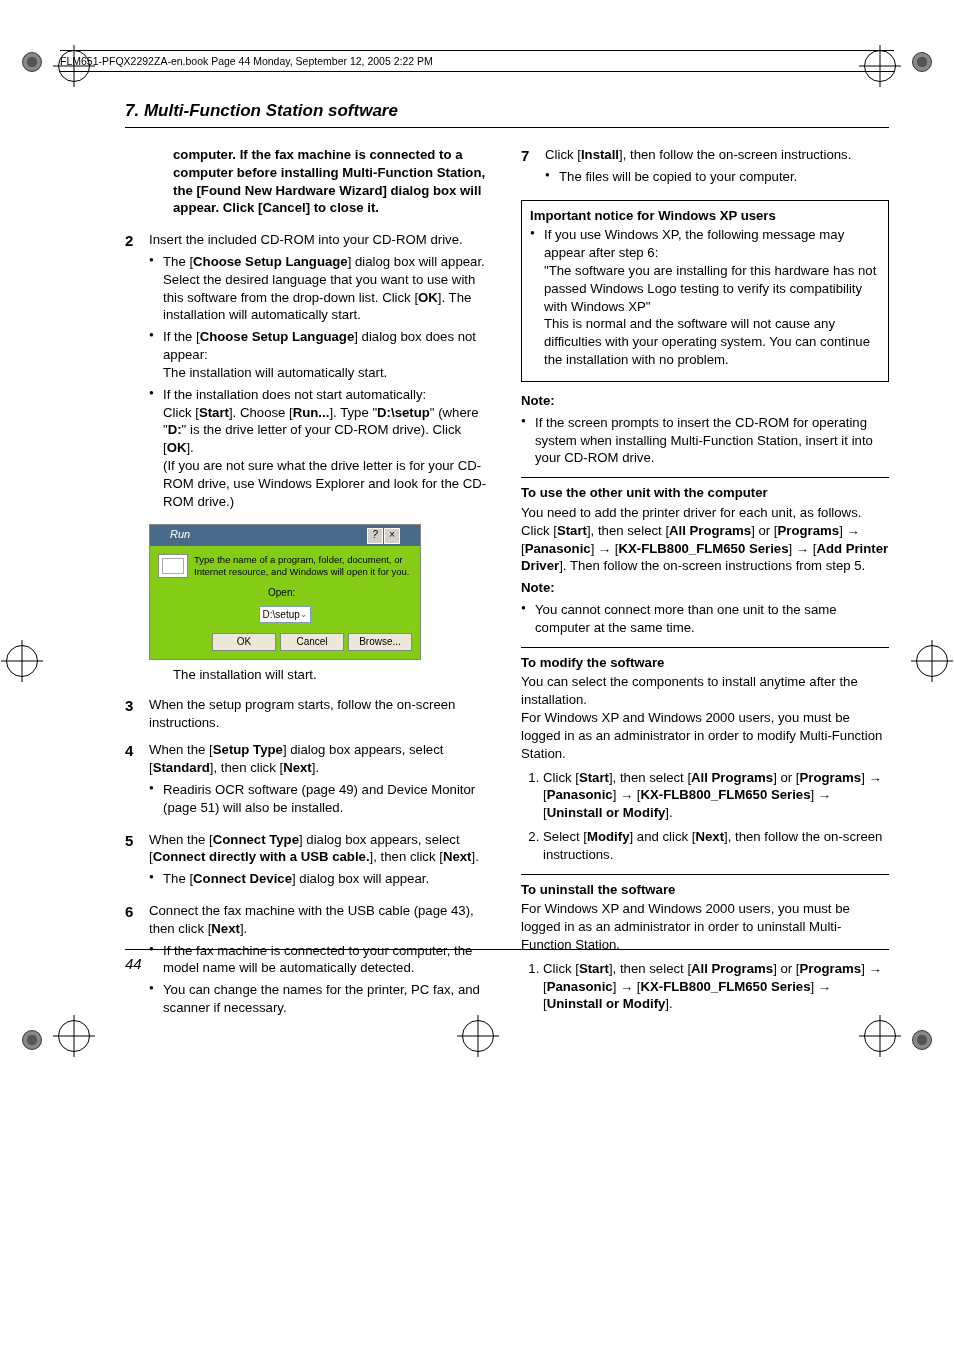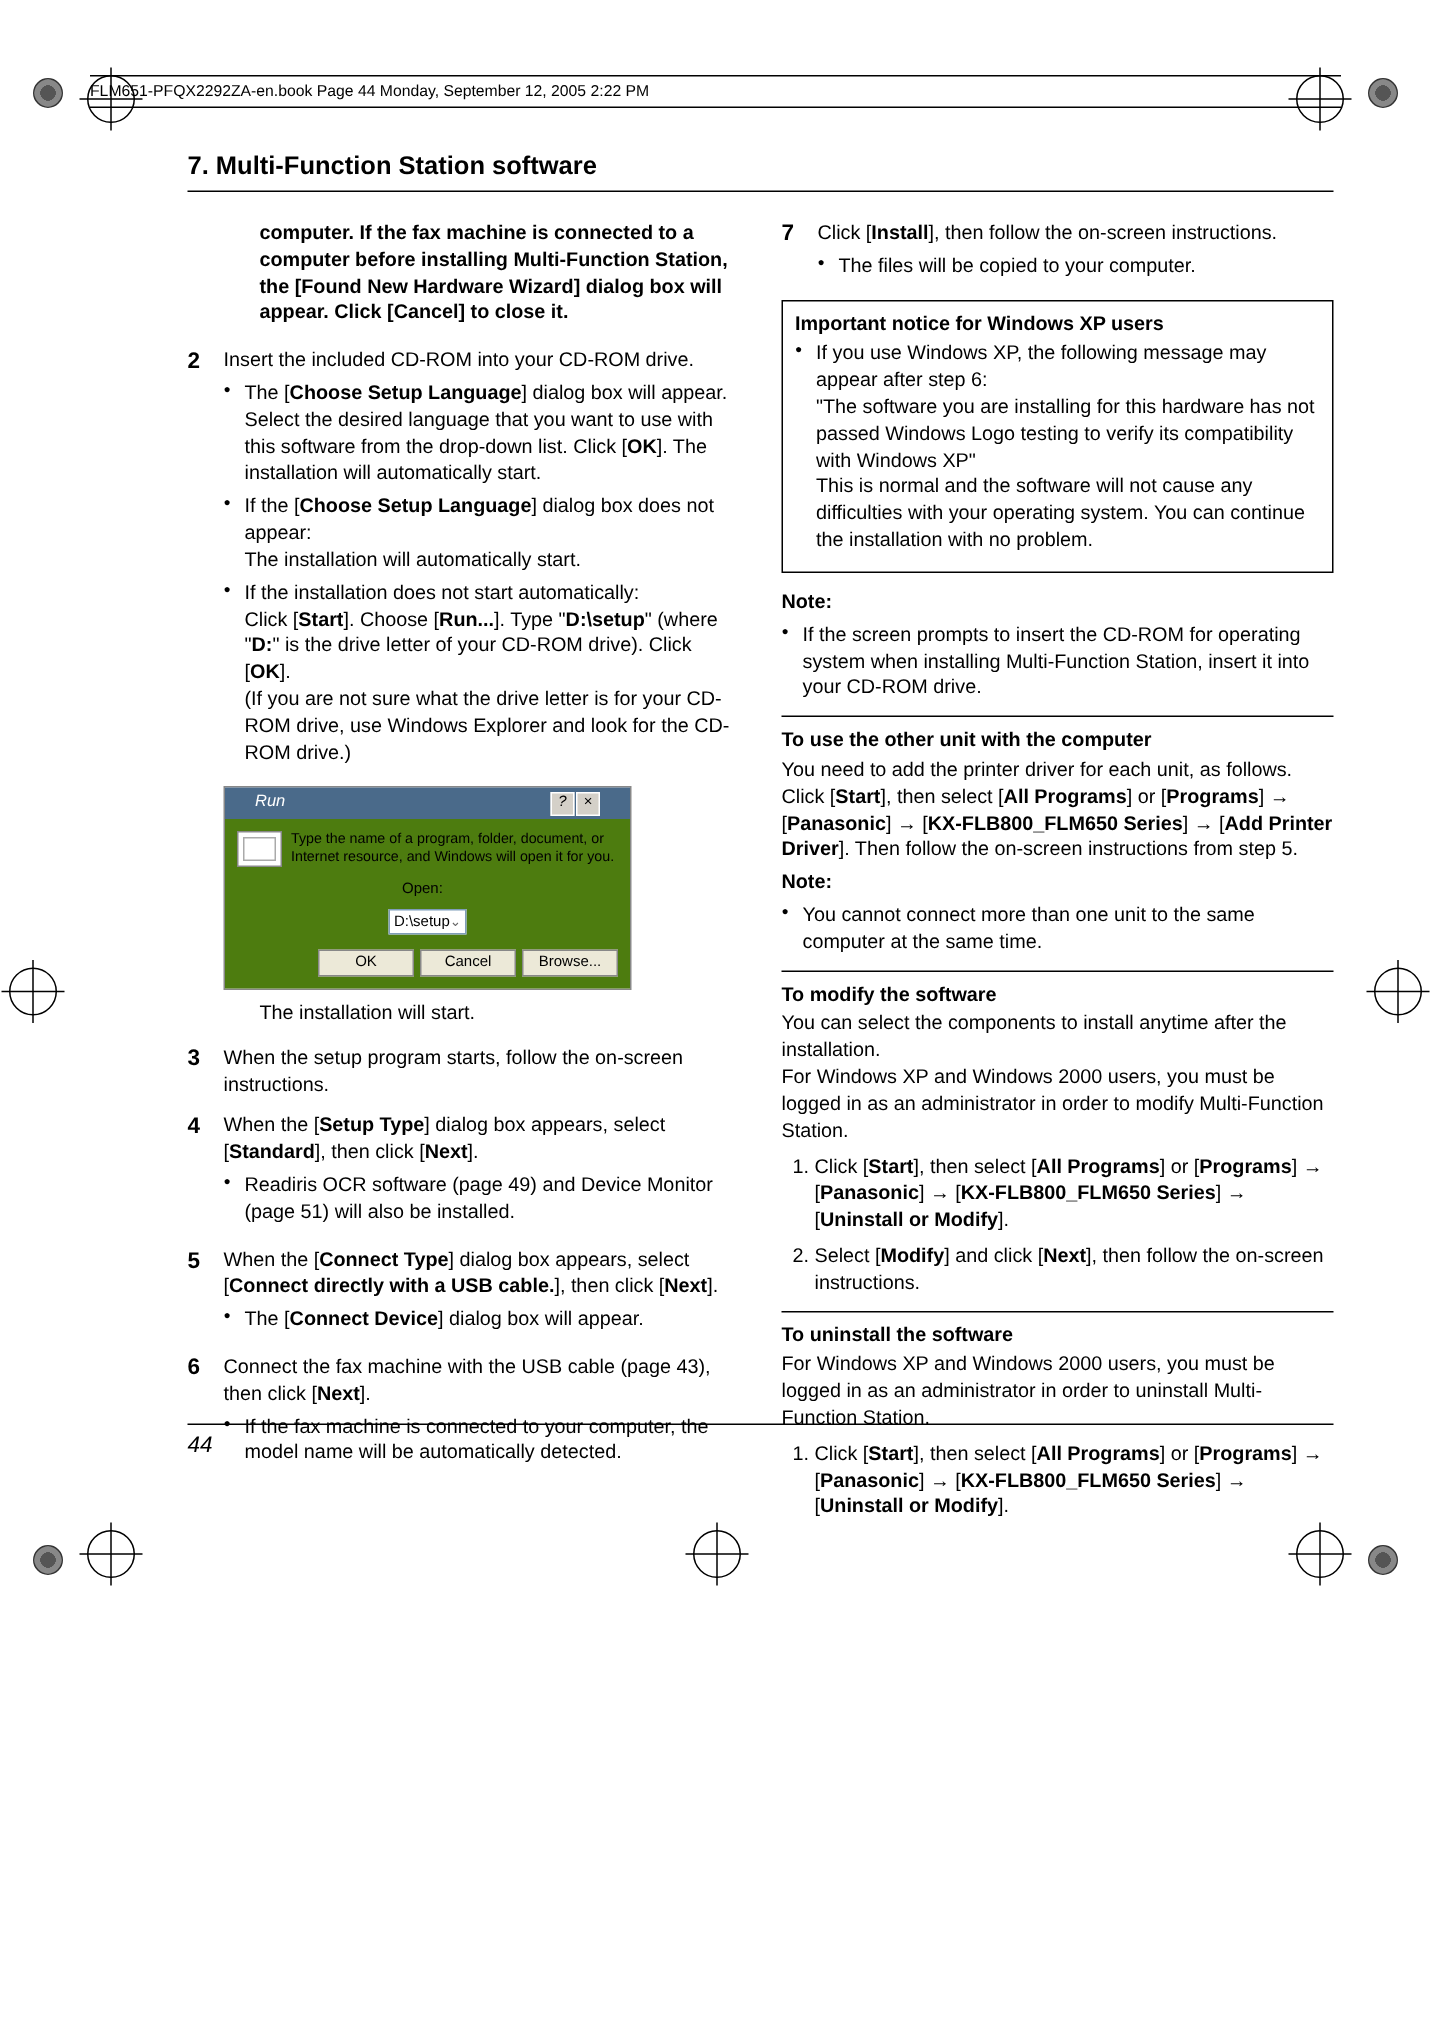"7. Multi-Function Station software" .section-title { font-style: none -> italic }
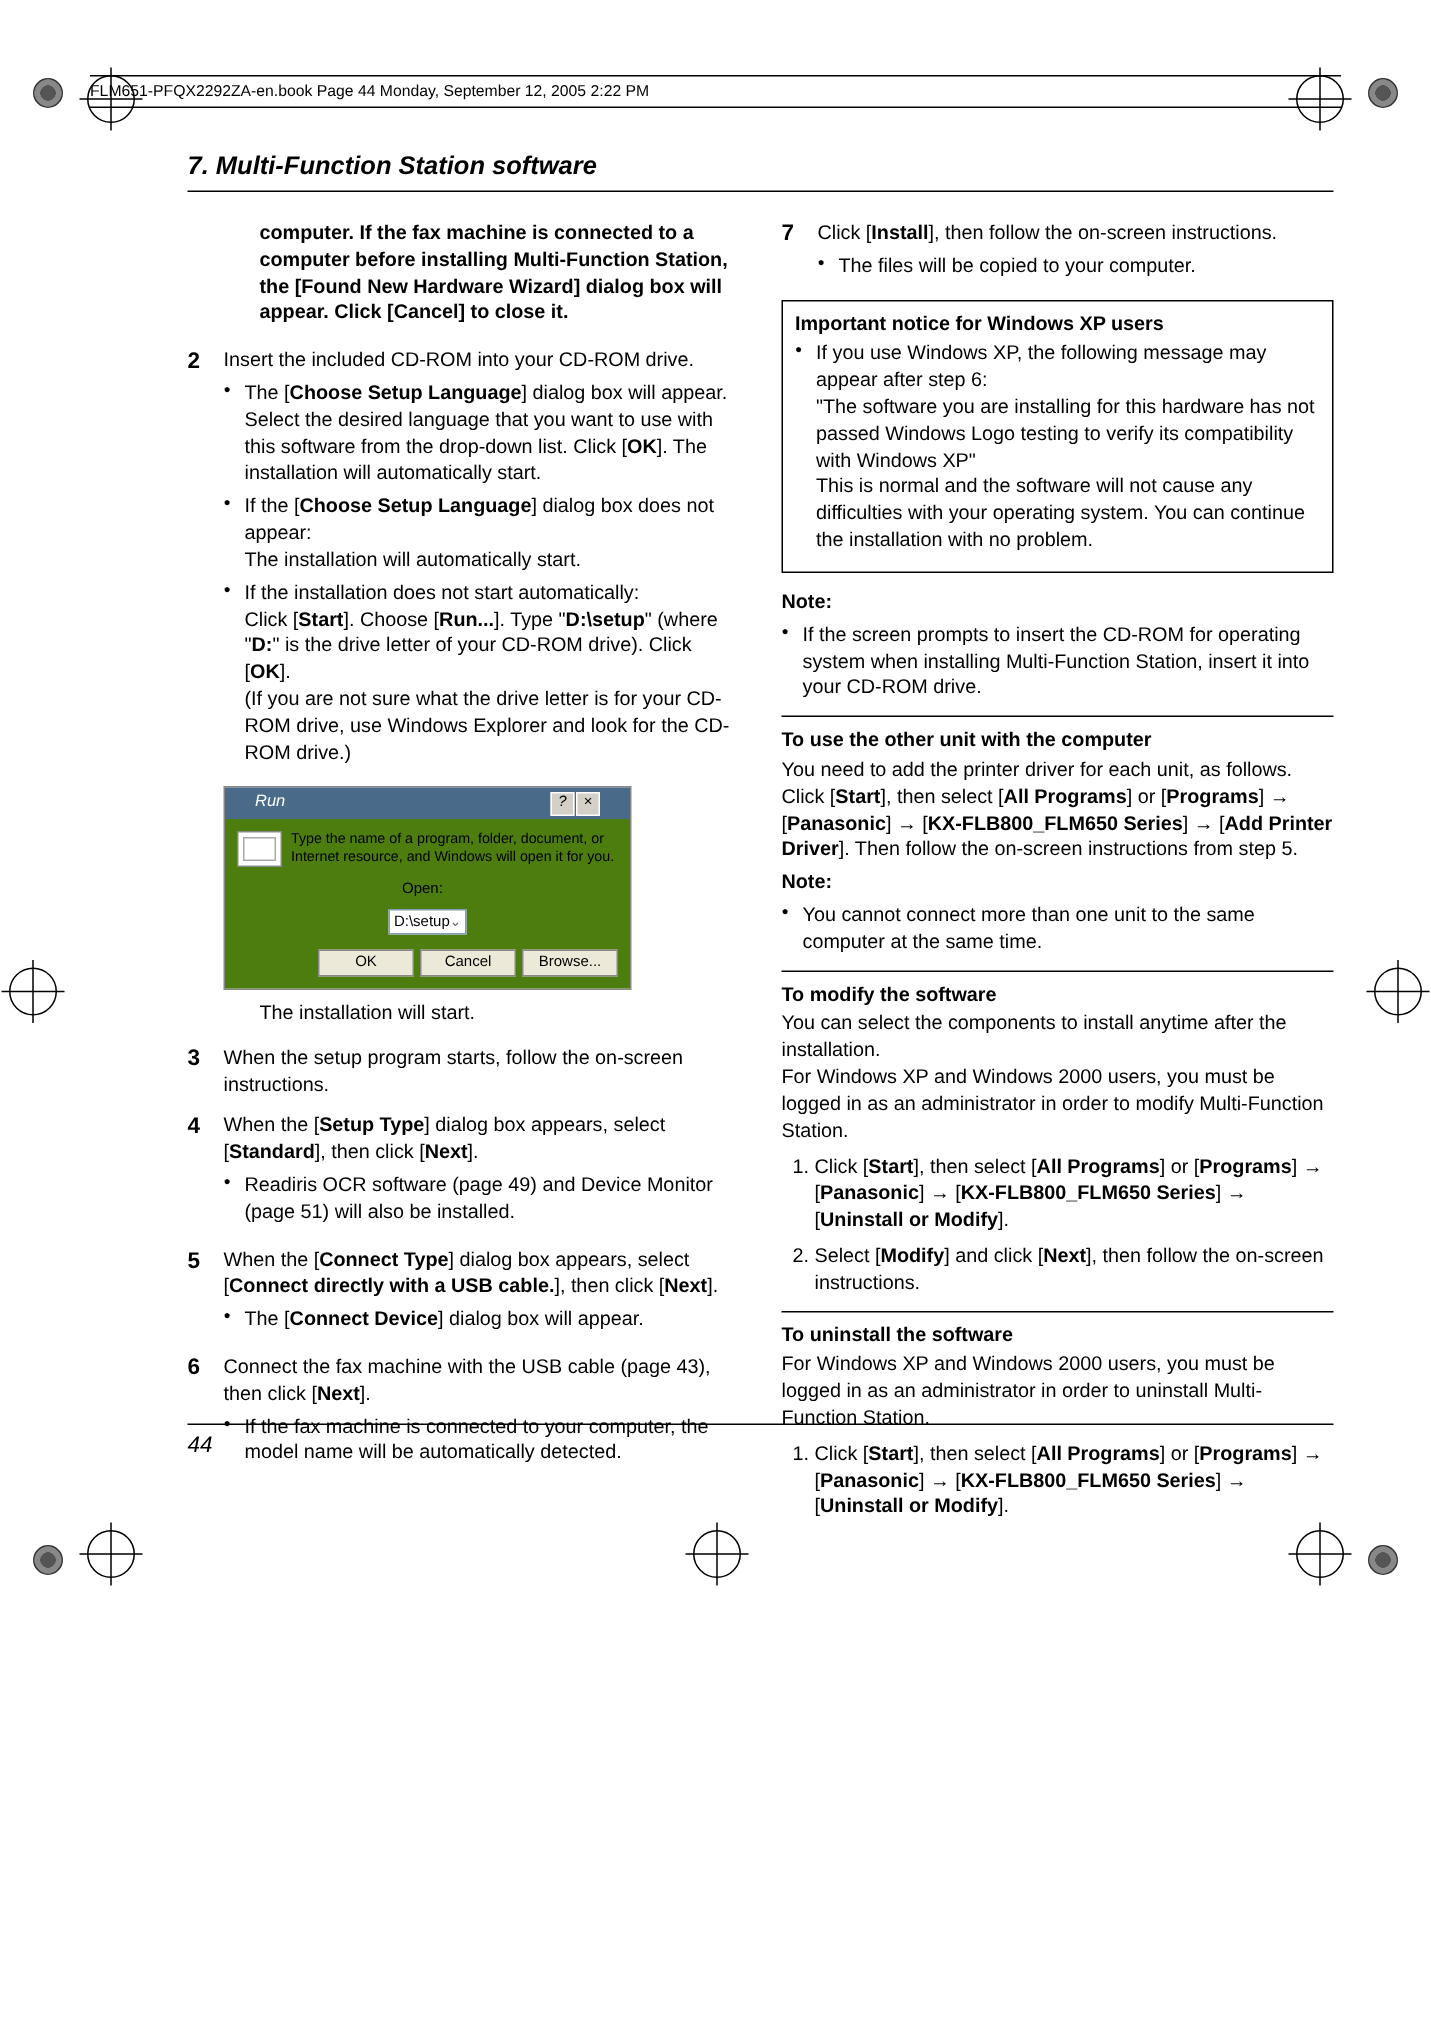"Type the name of a" .run-body { background: #4d7c0f -> #84cc16 }
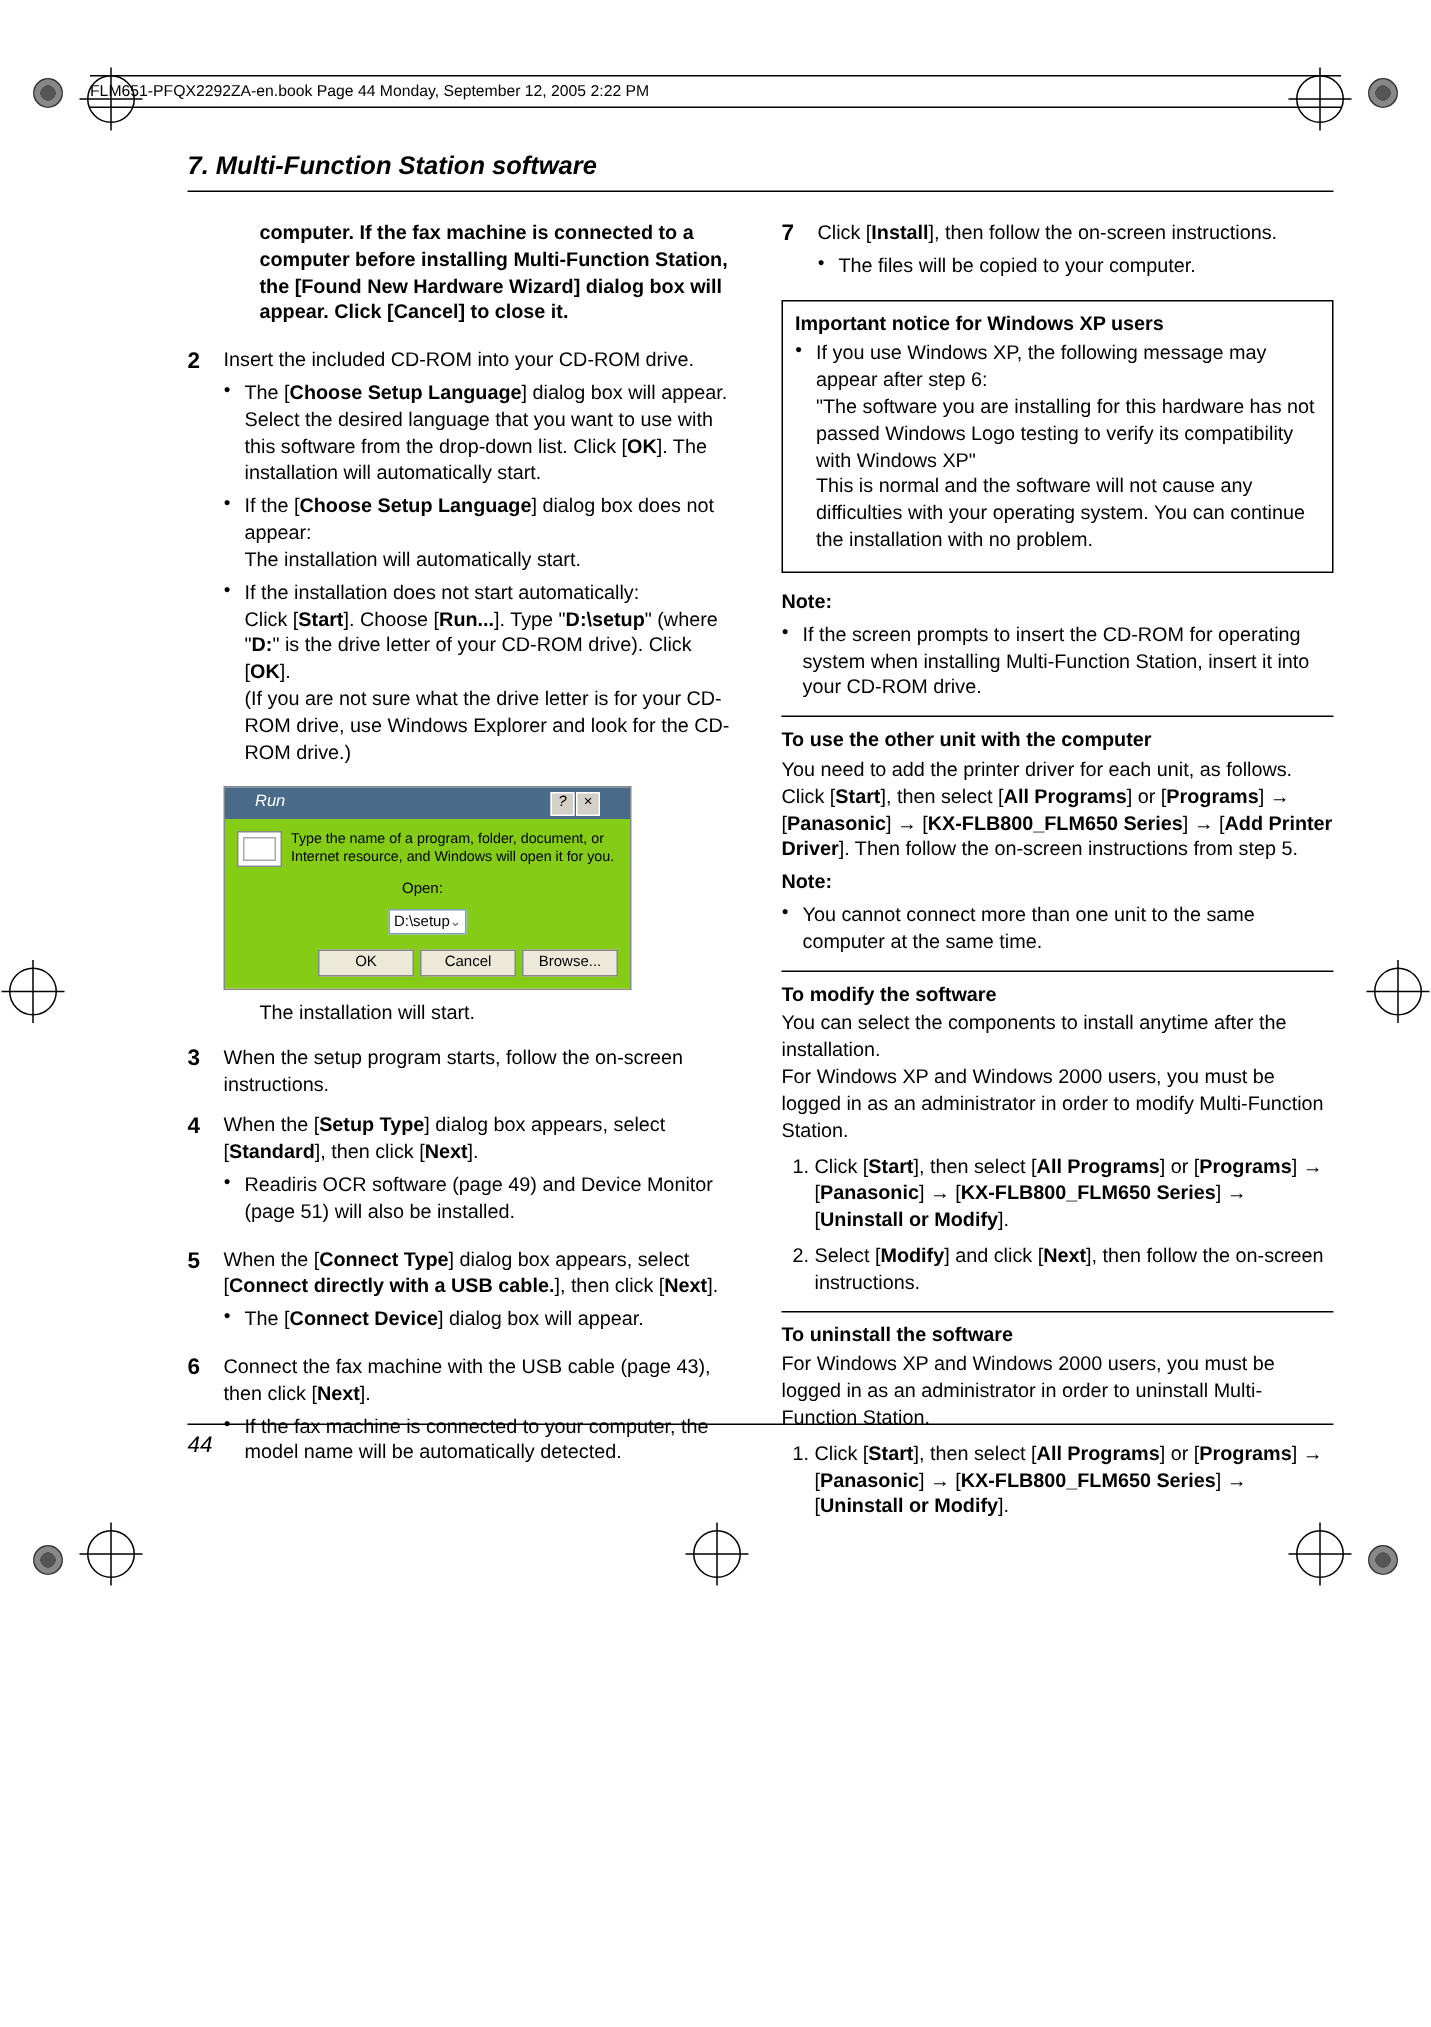"You can change the names" li { html: none -> <li>You can change the names for the printer, PC fax, and scanner if necessary.</li> }
